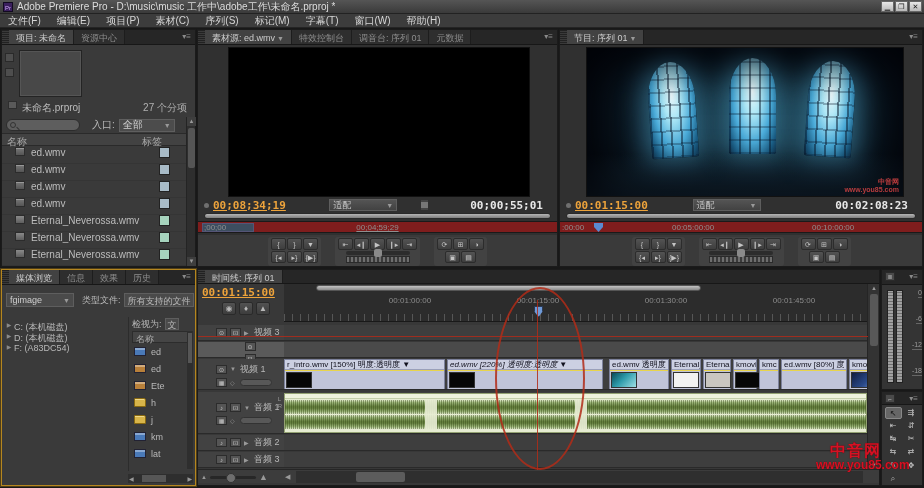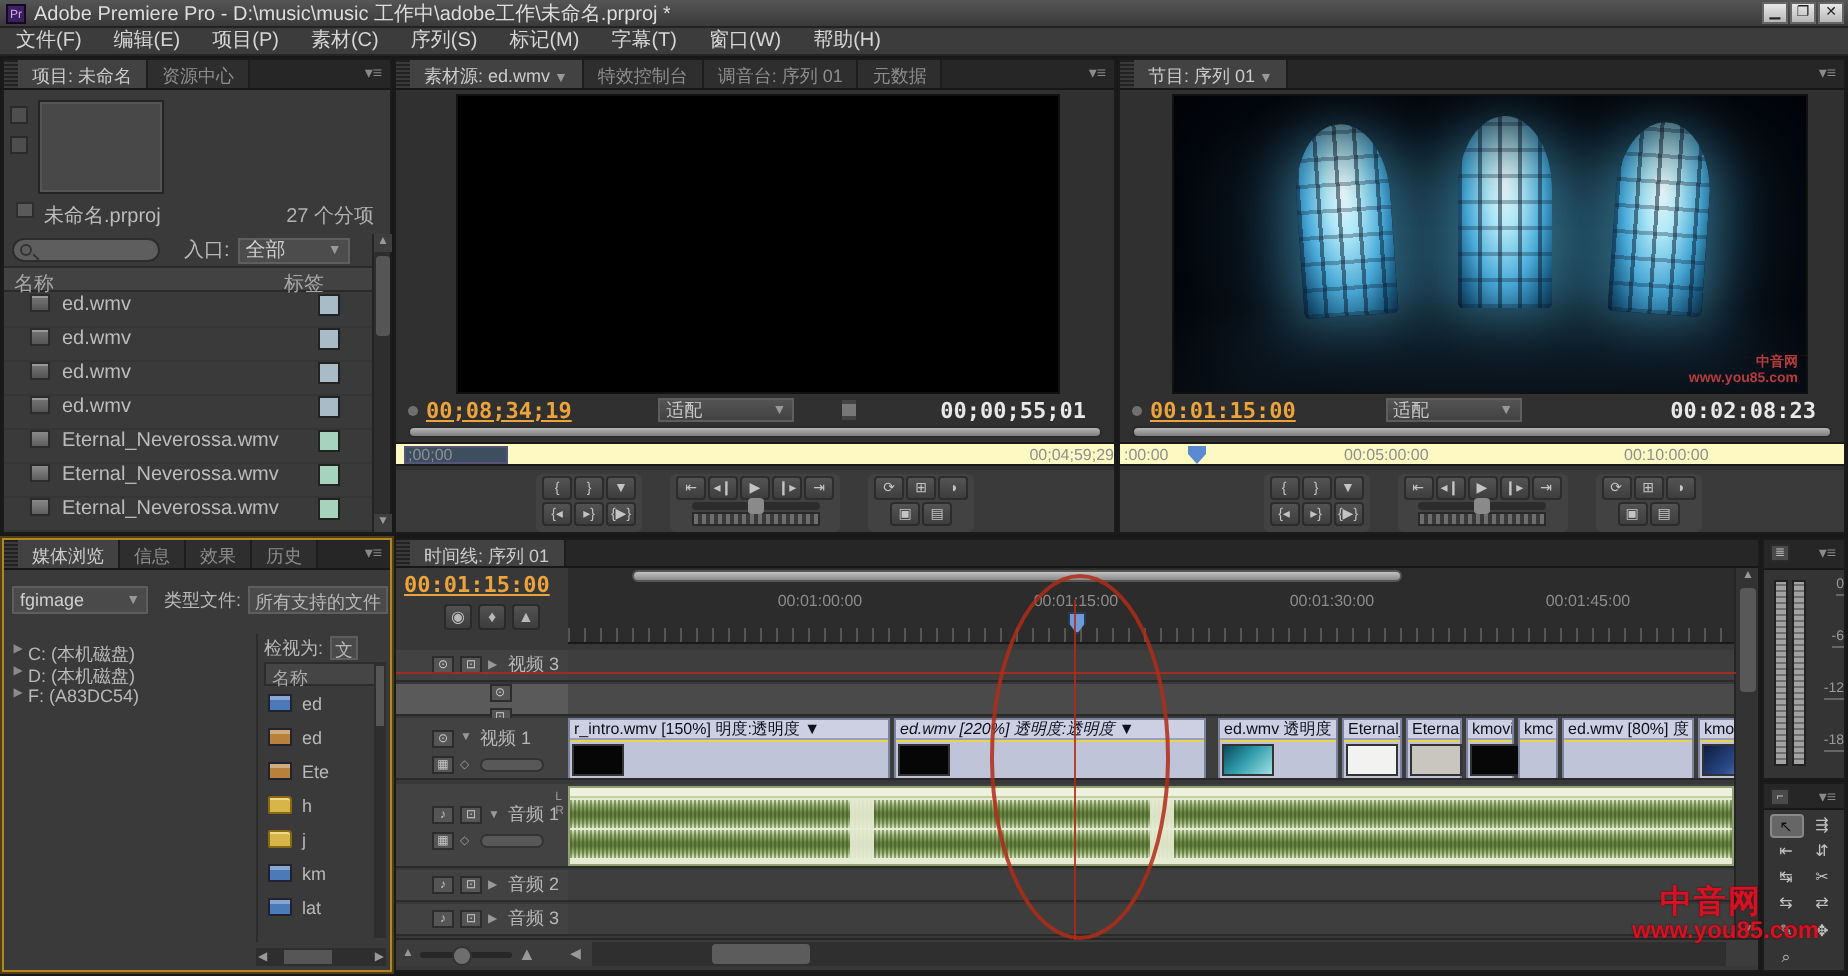";00;00" .scrubber { background: #fef9c3 -> #7f1d1d }
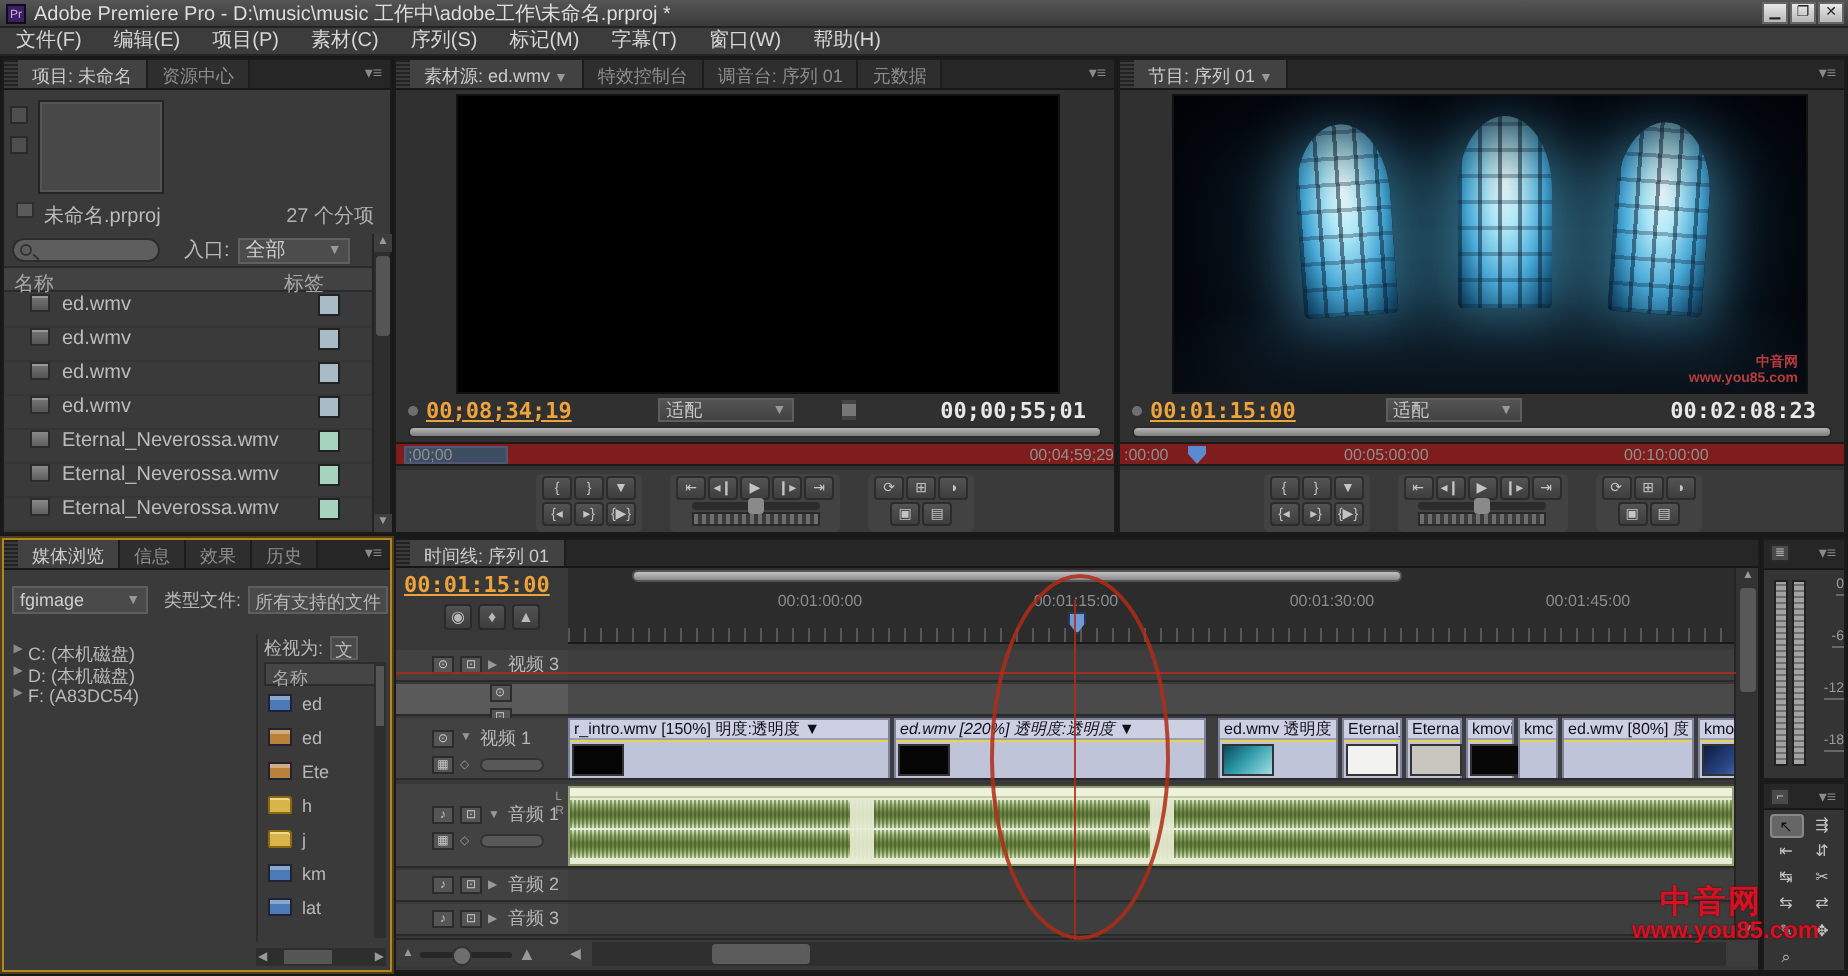"00;04;59;29" .scrub-center { text-align: right -> center; text-decoration: none -> underline }
